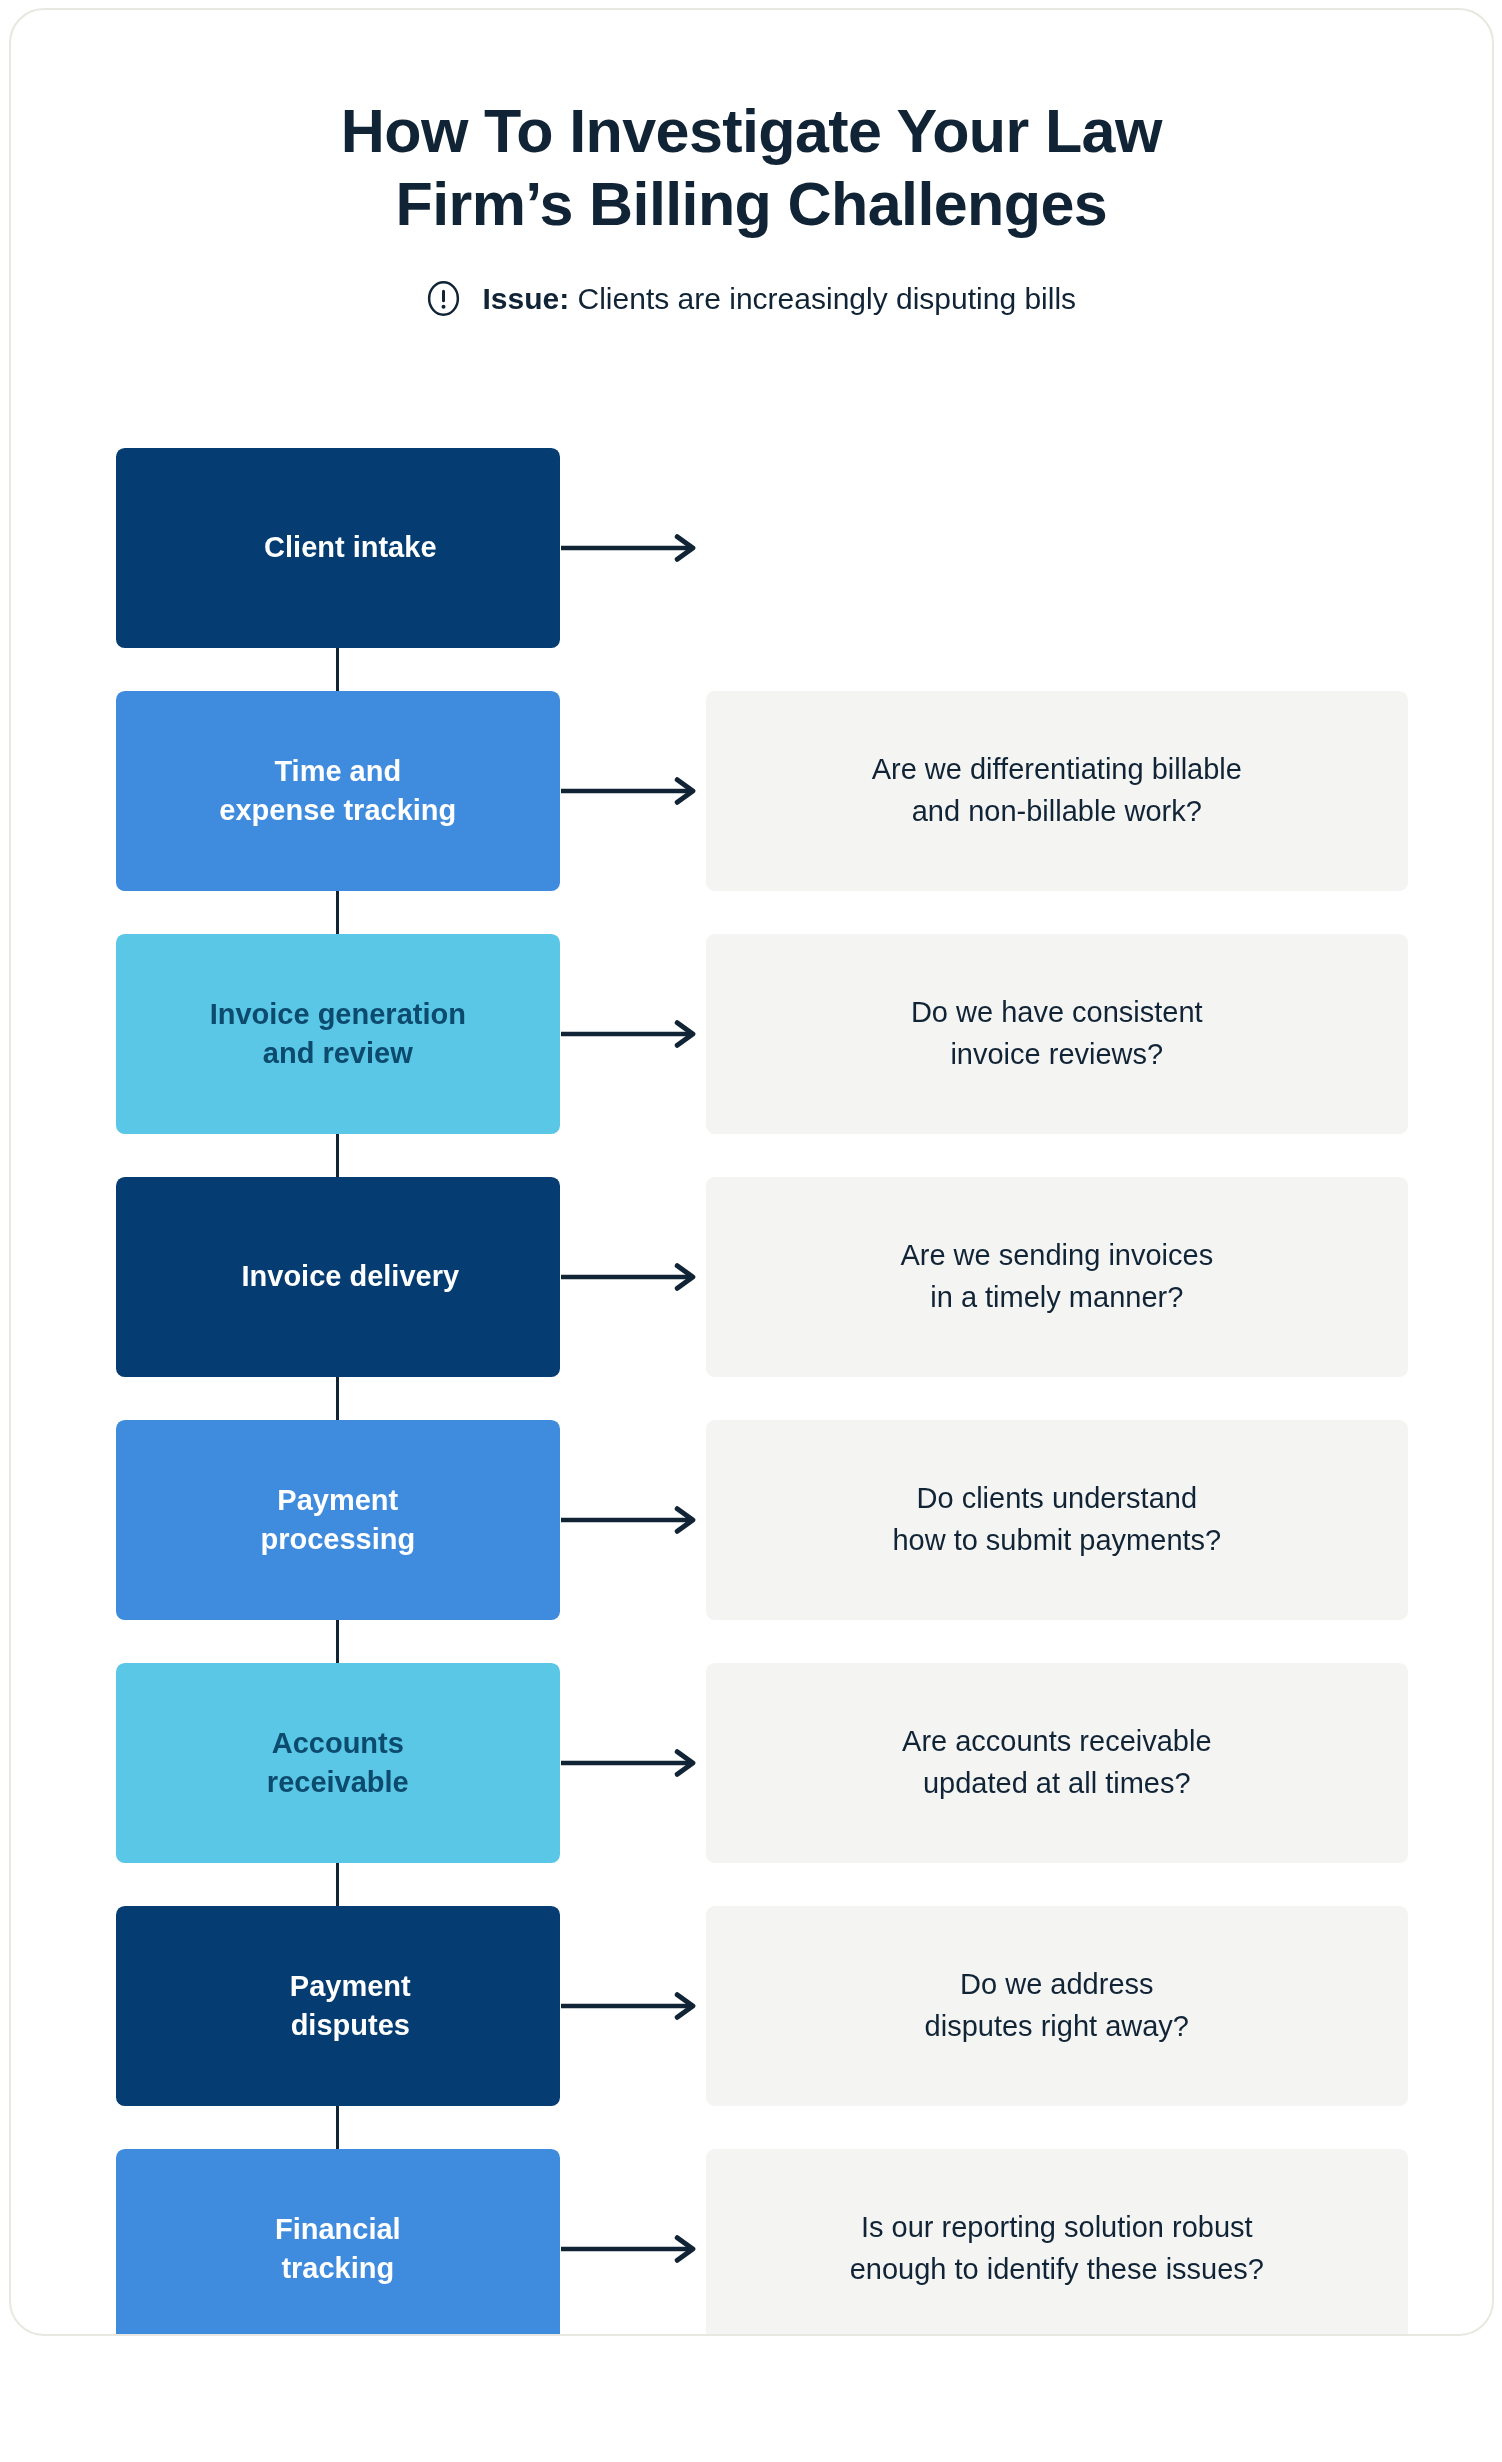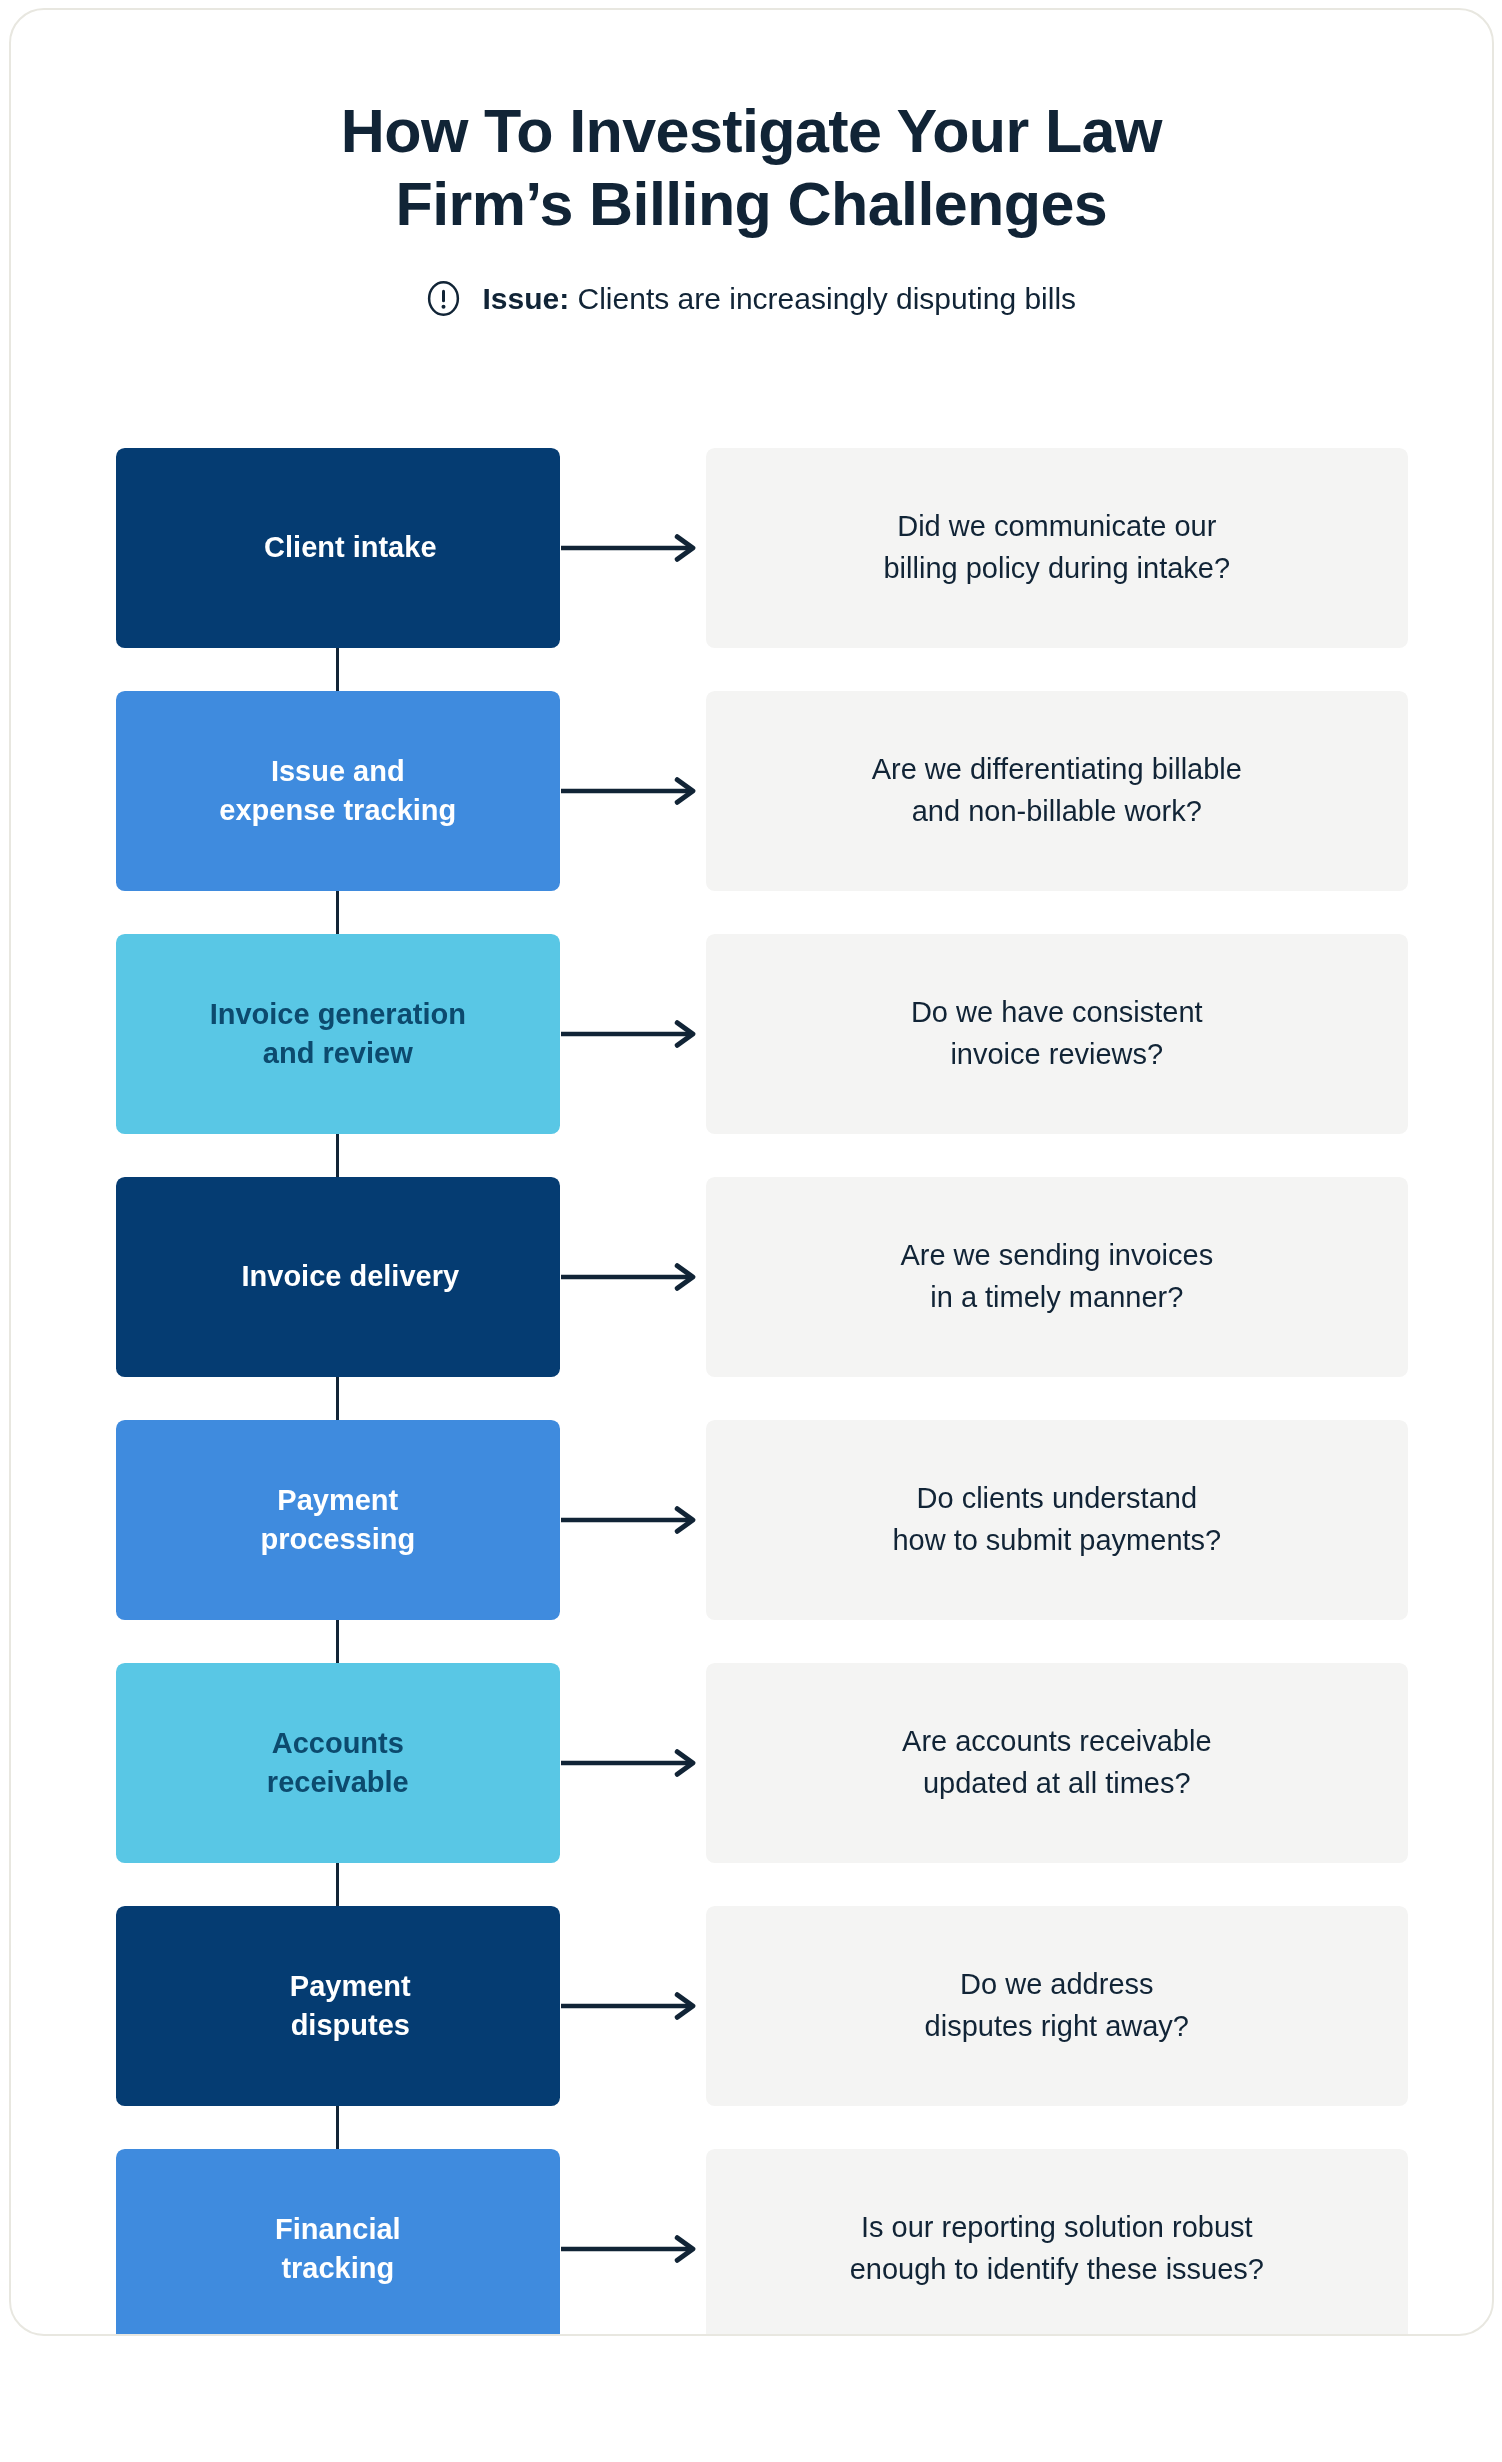"Did we communicate our" div.question-panel { html: <div> <span>Did we communicate our billing policy during intake?</span> </div> -> none }
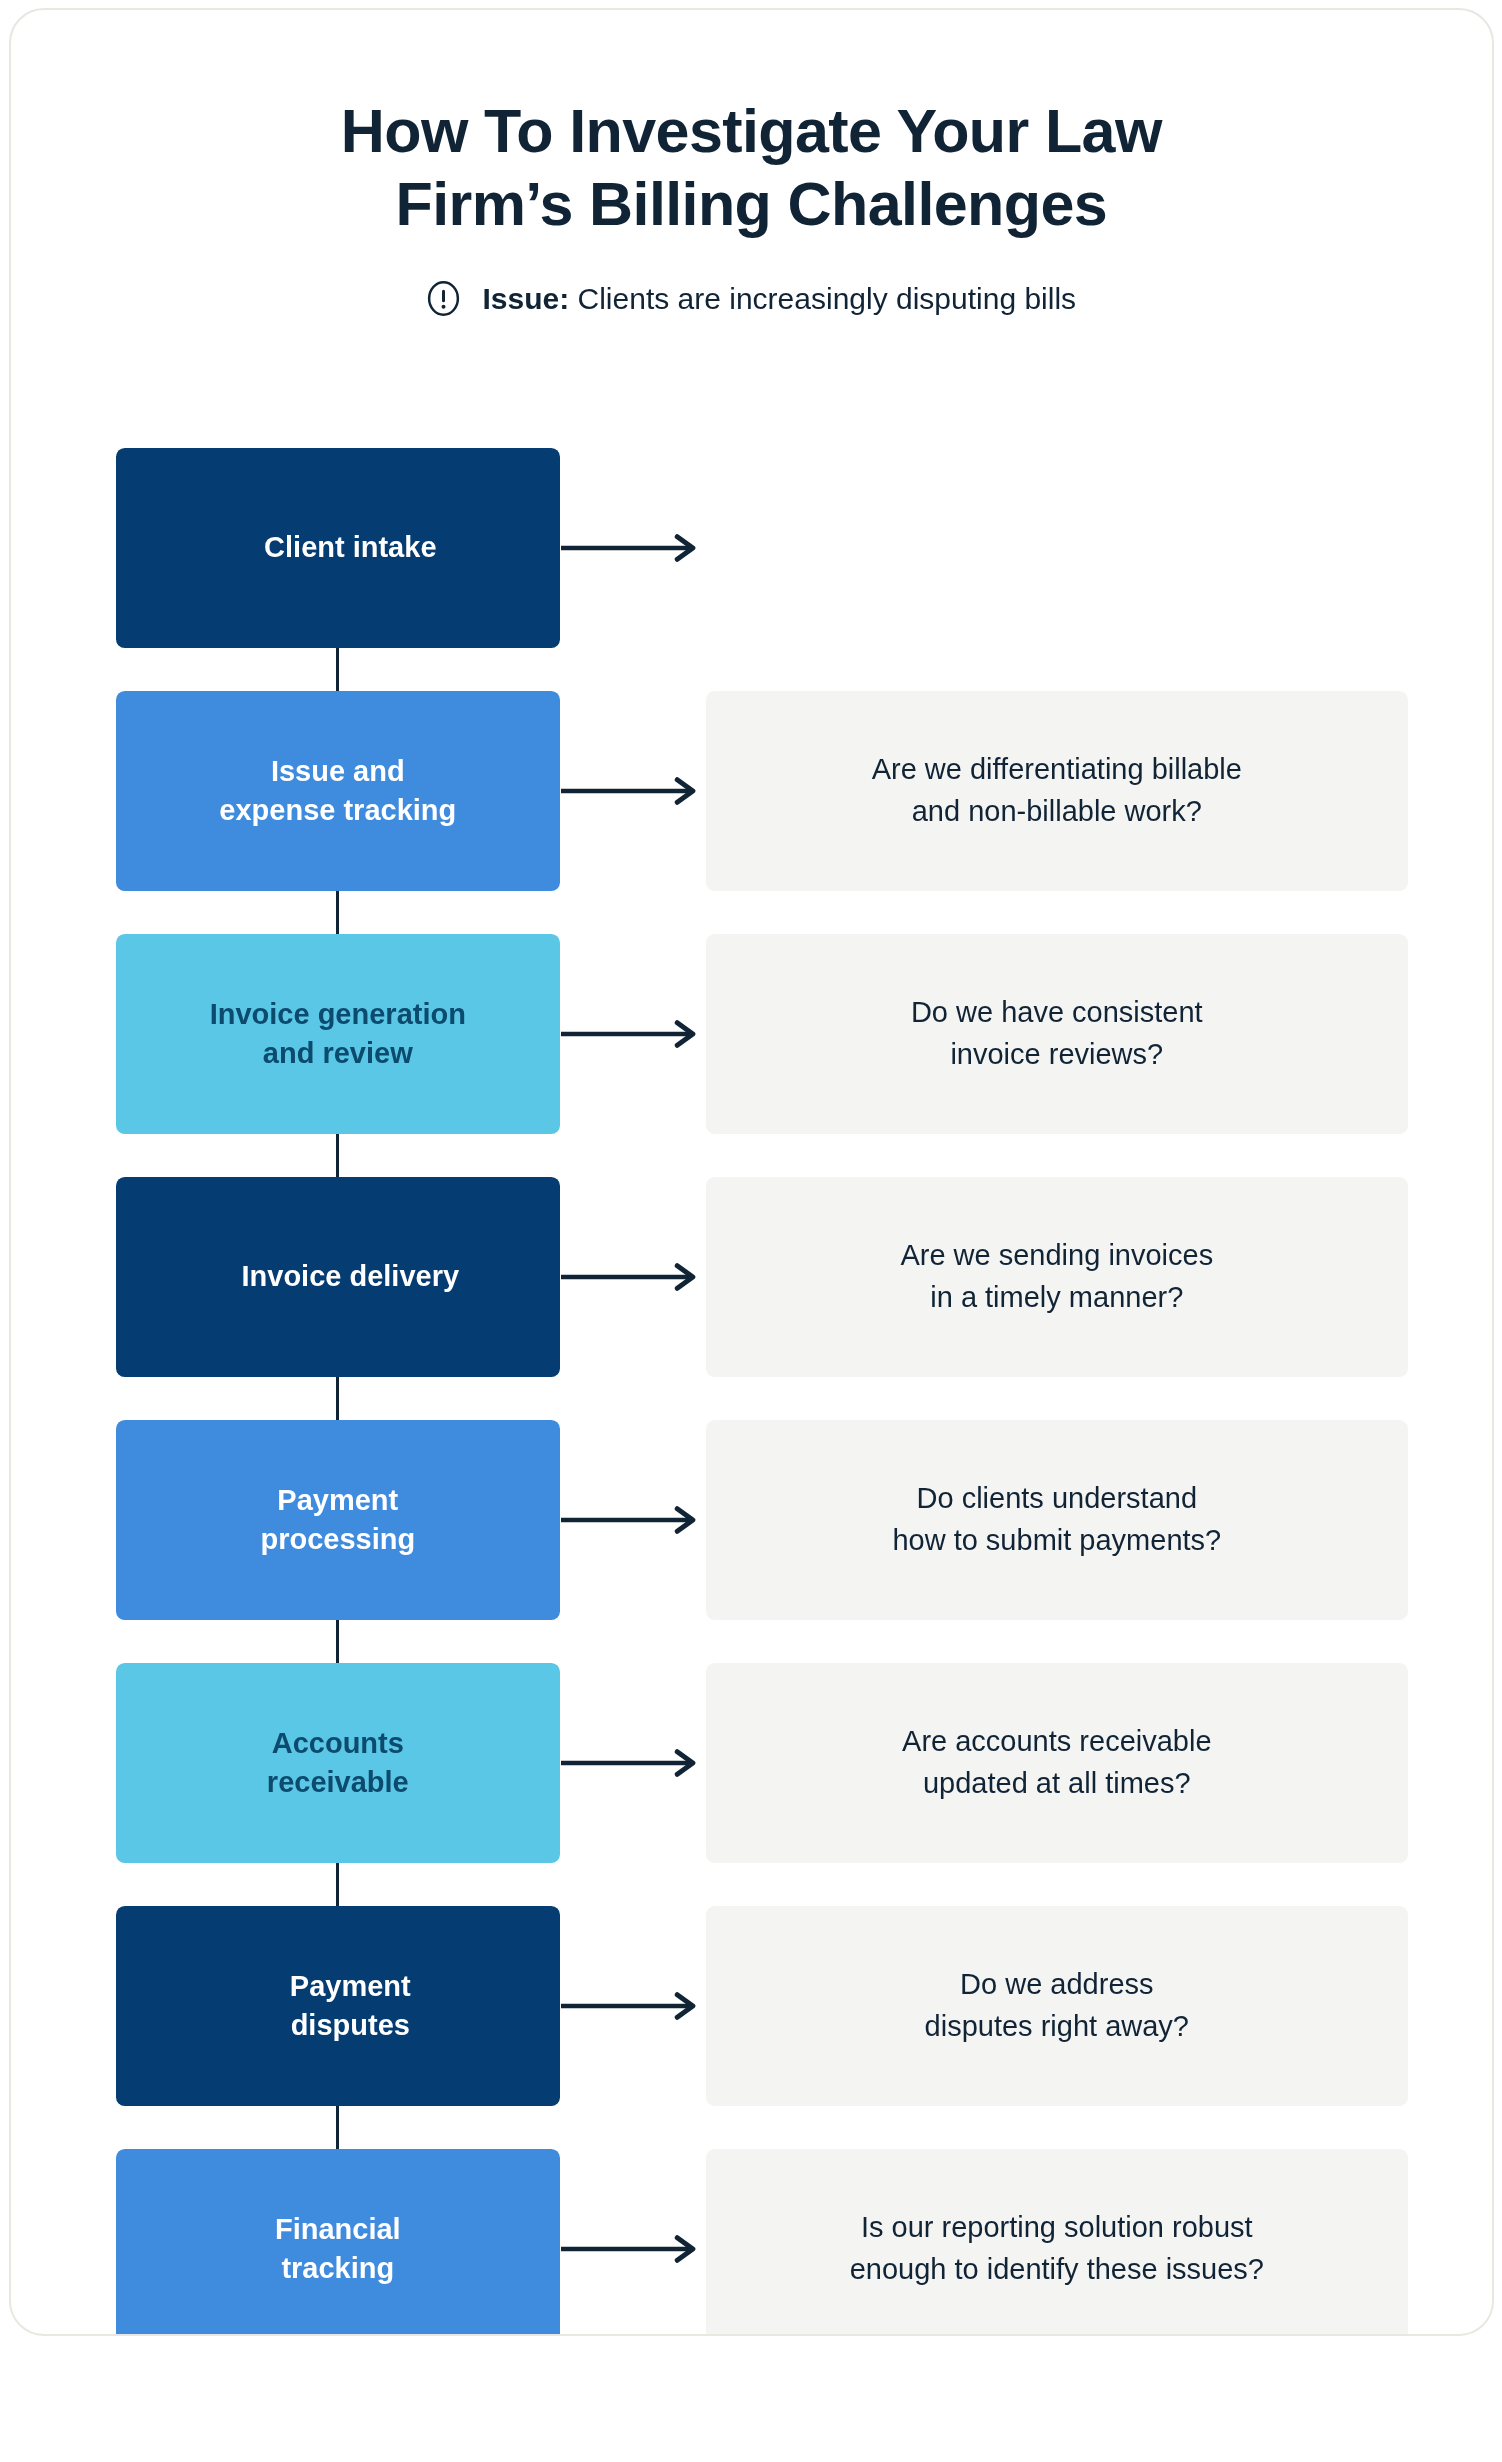"Issue and" span.stage-label { text: Issue -> Time }
